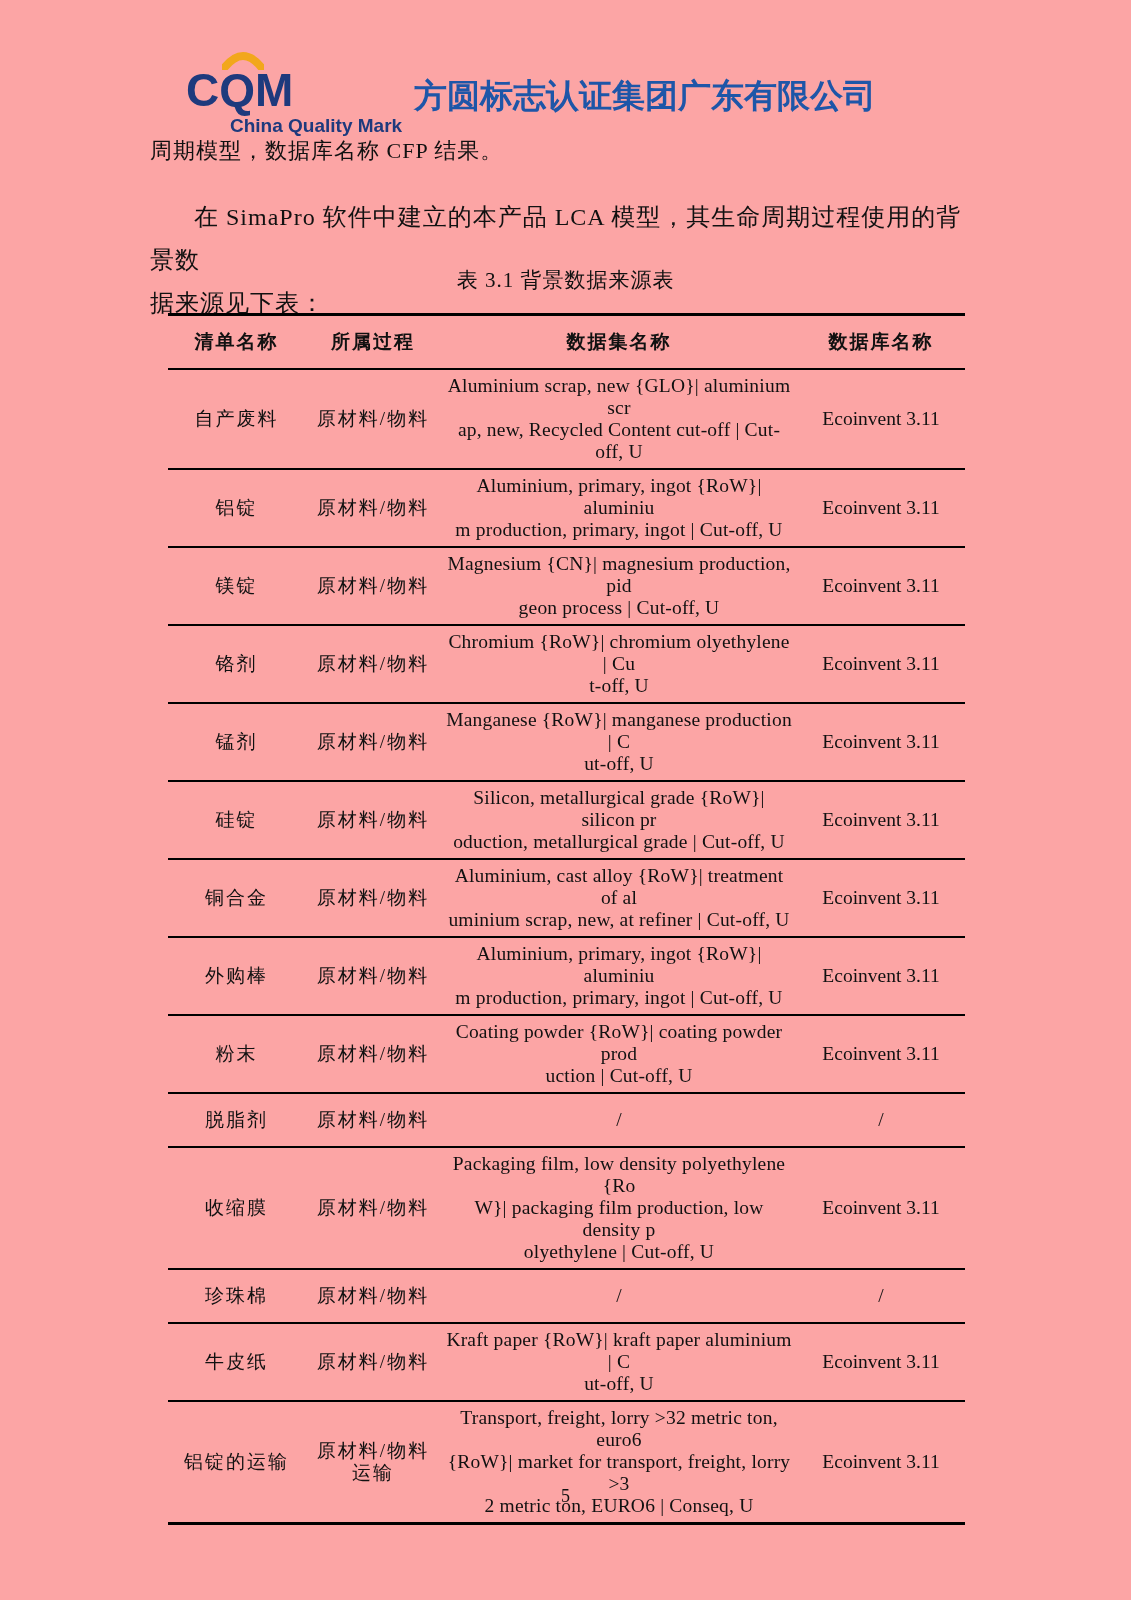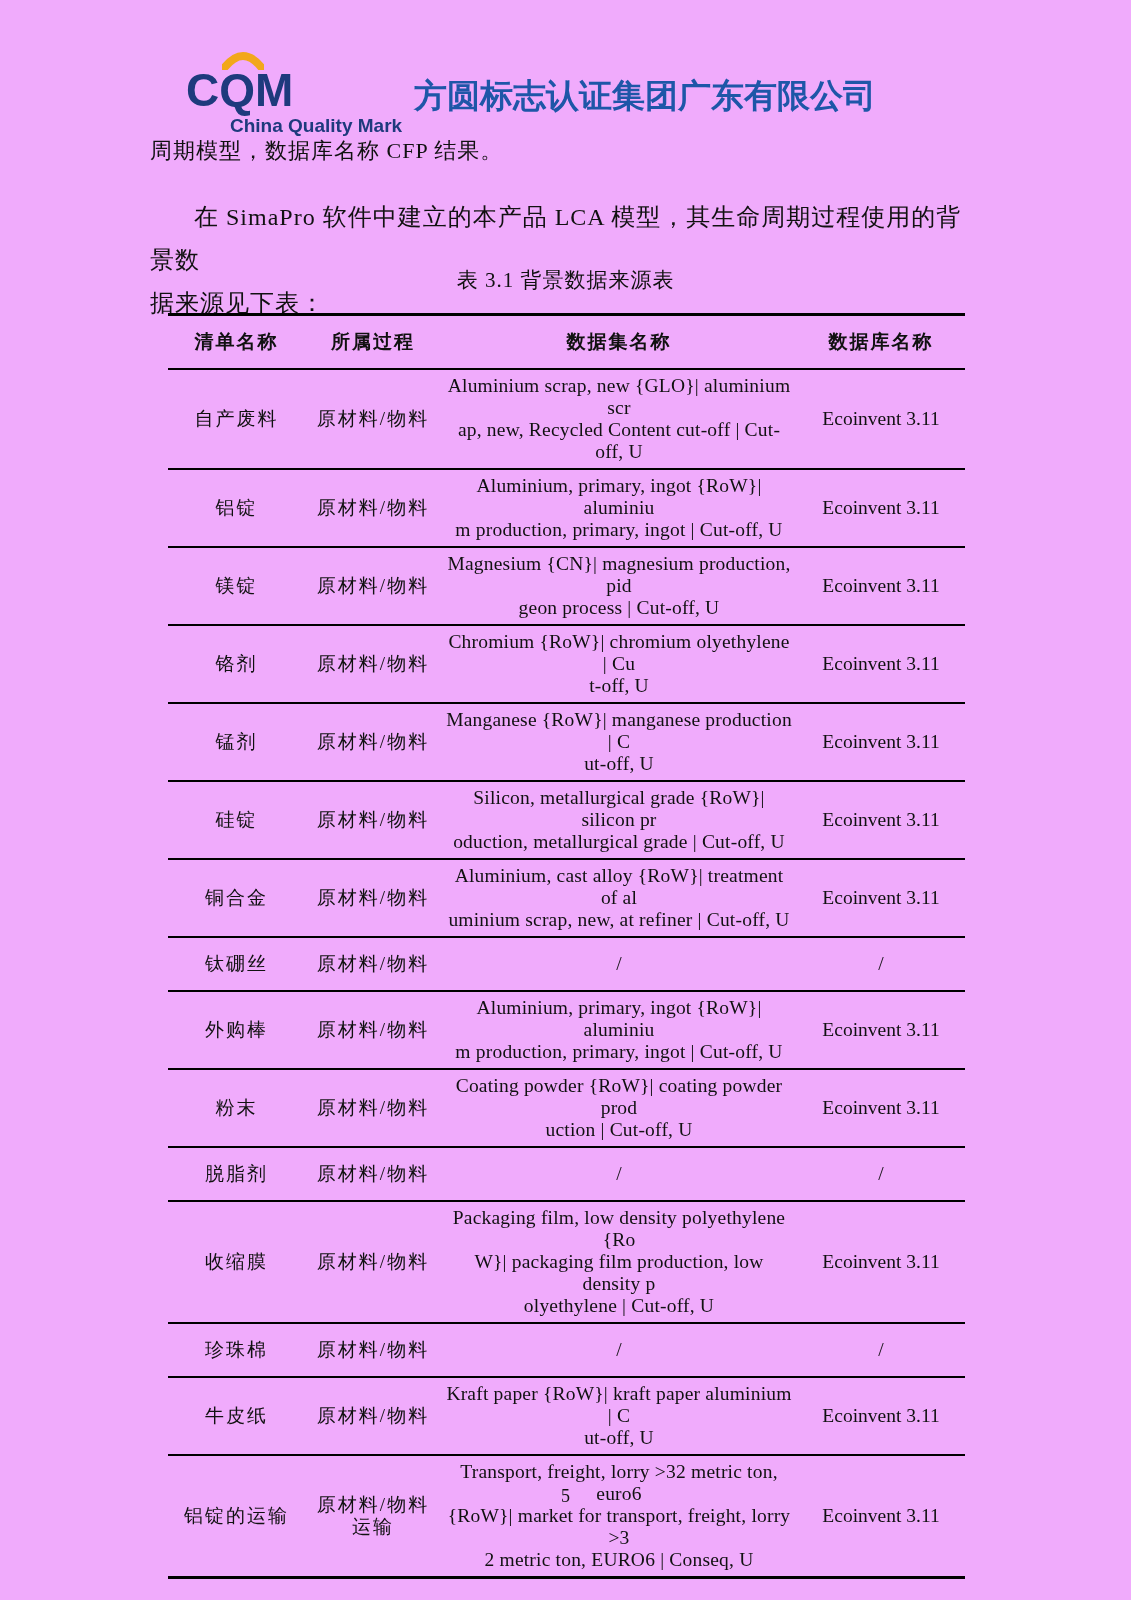"CQM" .page { background: #f0abfc -> #fca5a5 }
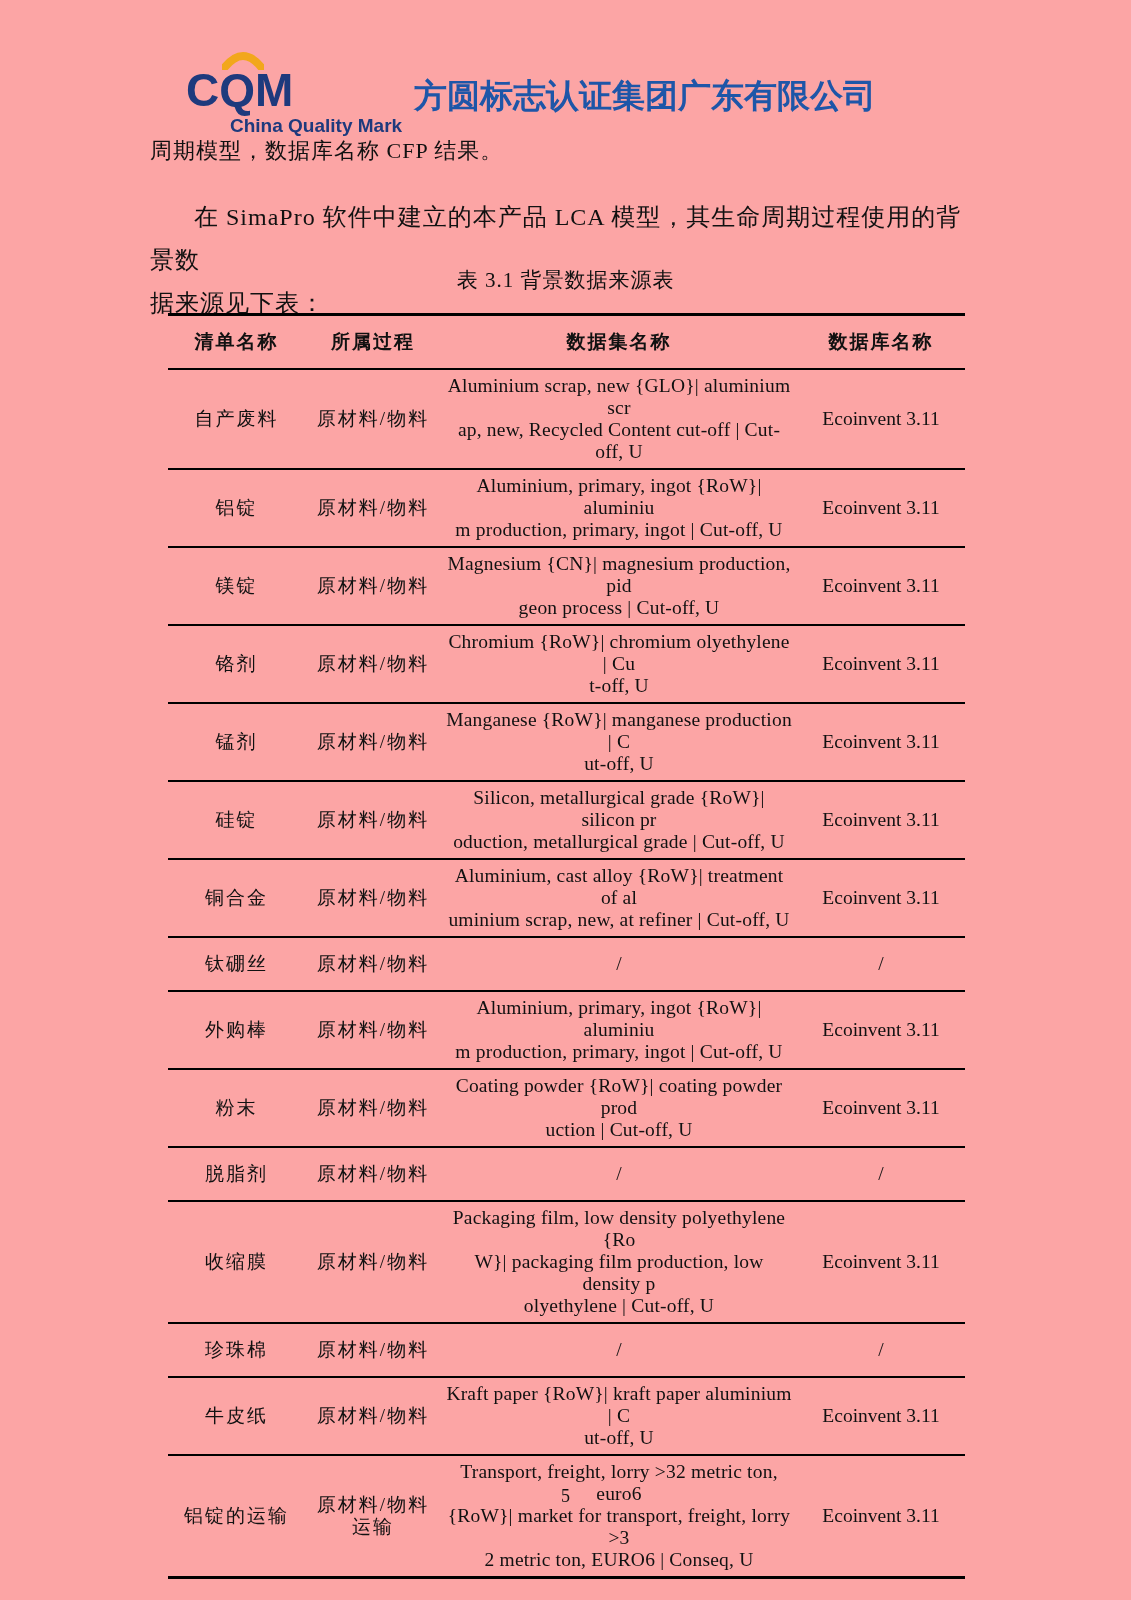"钛硼丝" tr { html: <tr> <td>钛硼丝</td> <td>原材料/物料</td> <td>/</td> <td>/</td> </tr> -> none }
